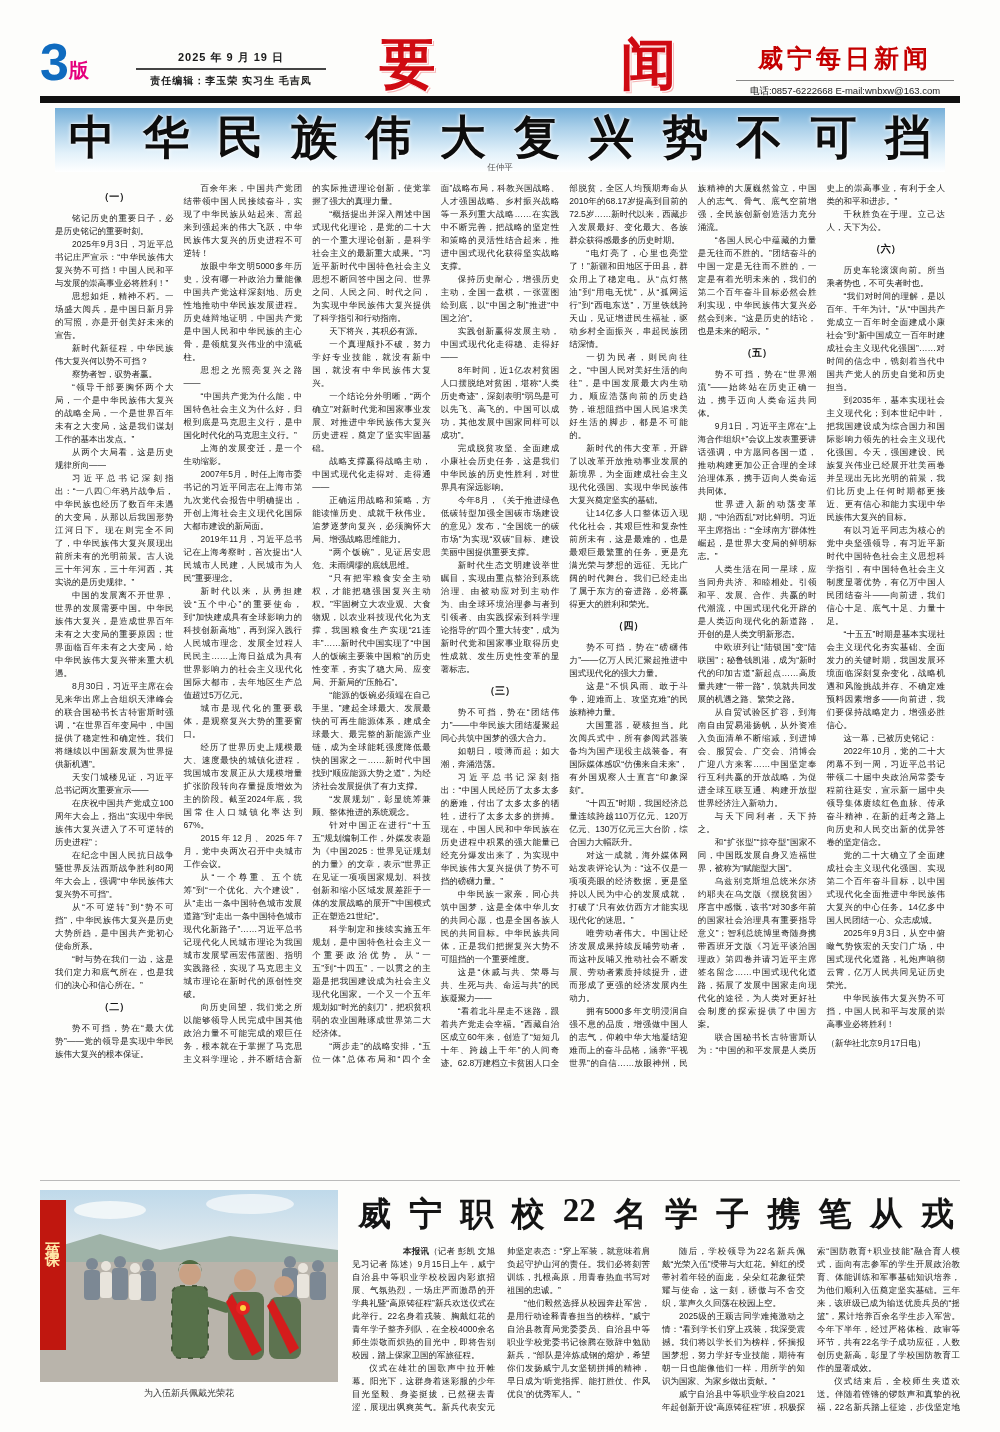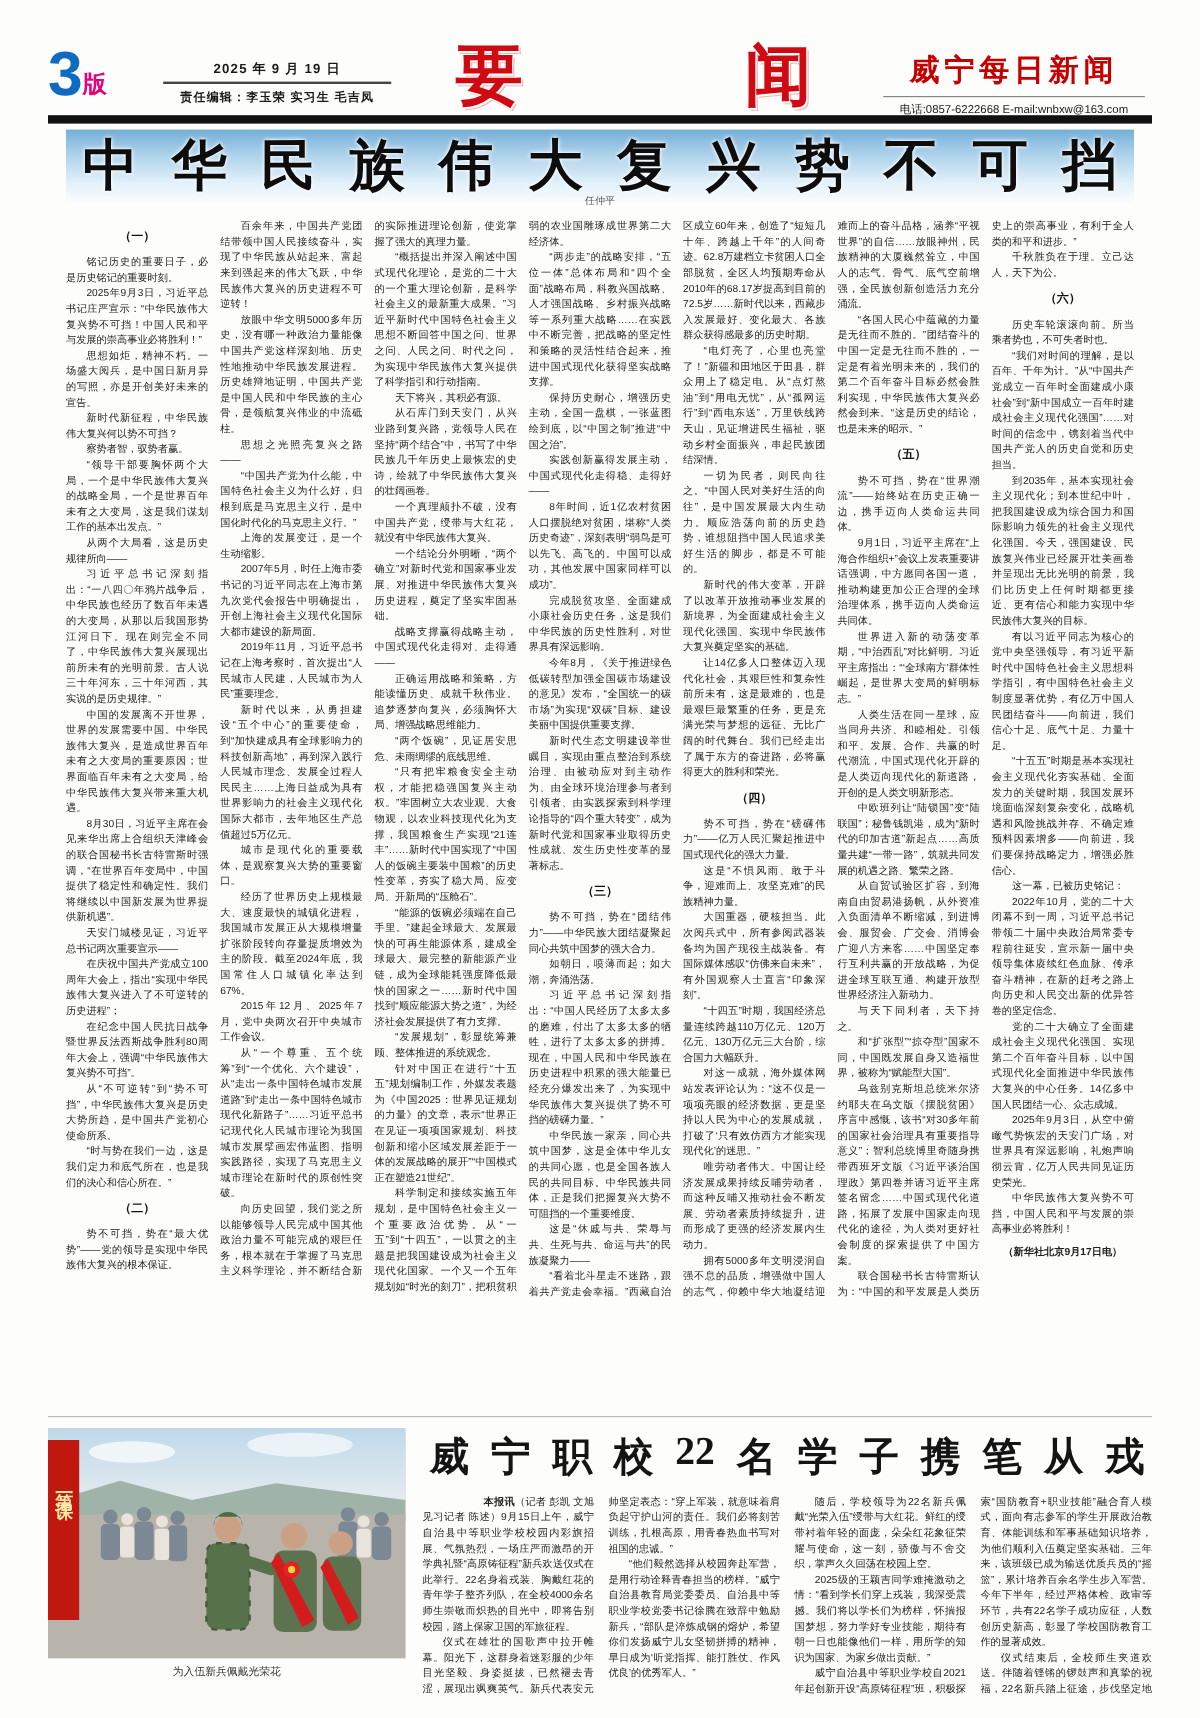"从石库门到天安门，从兴业路到复兴路，党领导人民在坚持“两个结合”中，书写了中华民" p { html: <p>从石库门到天安门，从兴业路到复兴路，党领导人民在坚持“两个结合”中，书写了中华民族几千年历史上最恢宏的史诗，绘就了中华民族伟大复兴的壮阔画卷。</p> -> none }
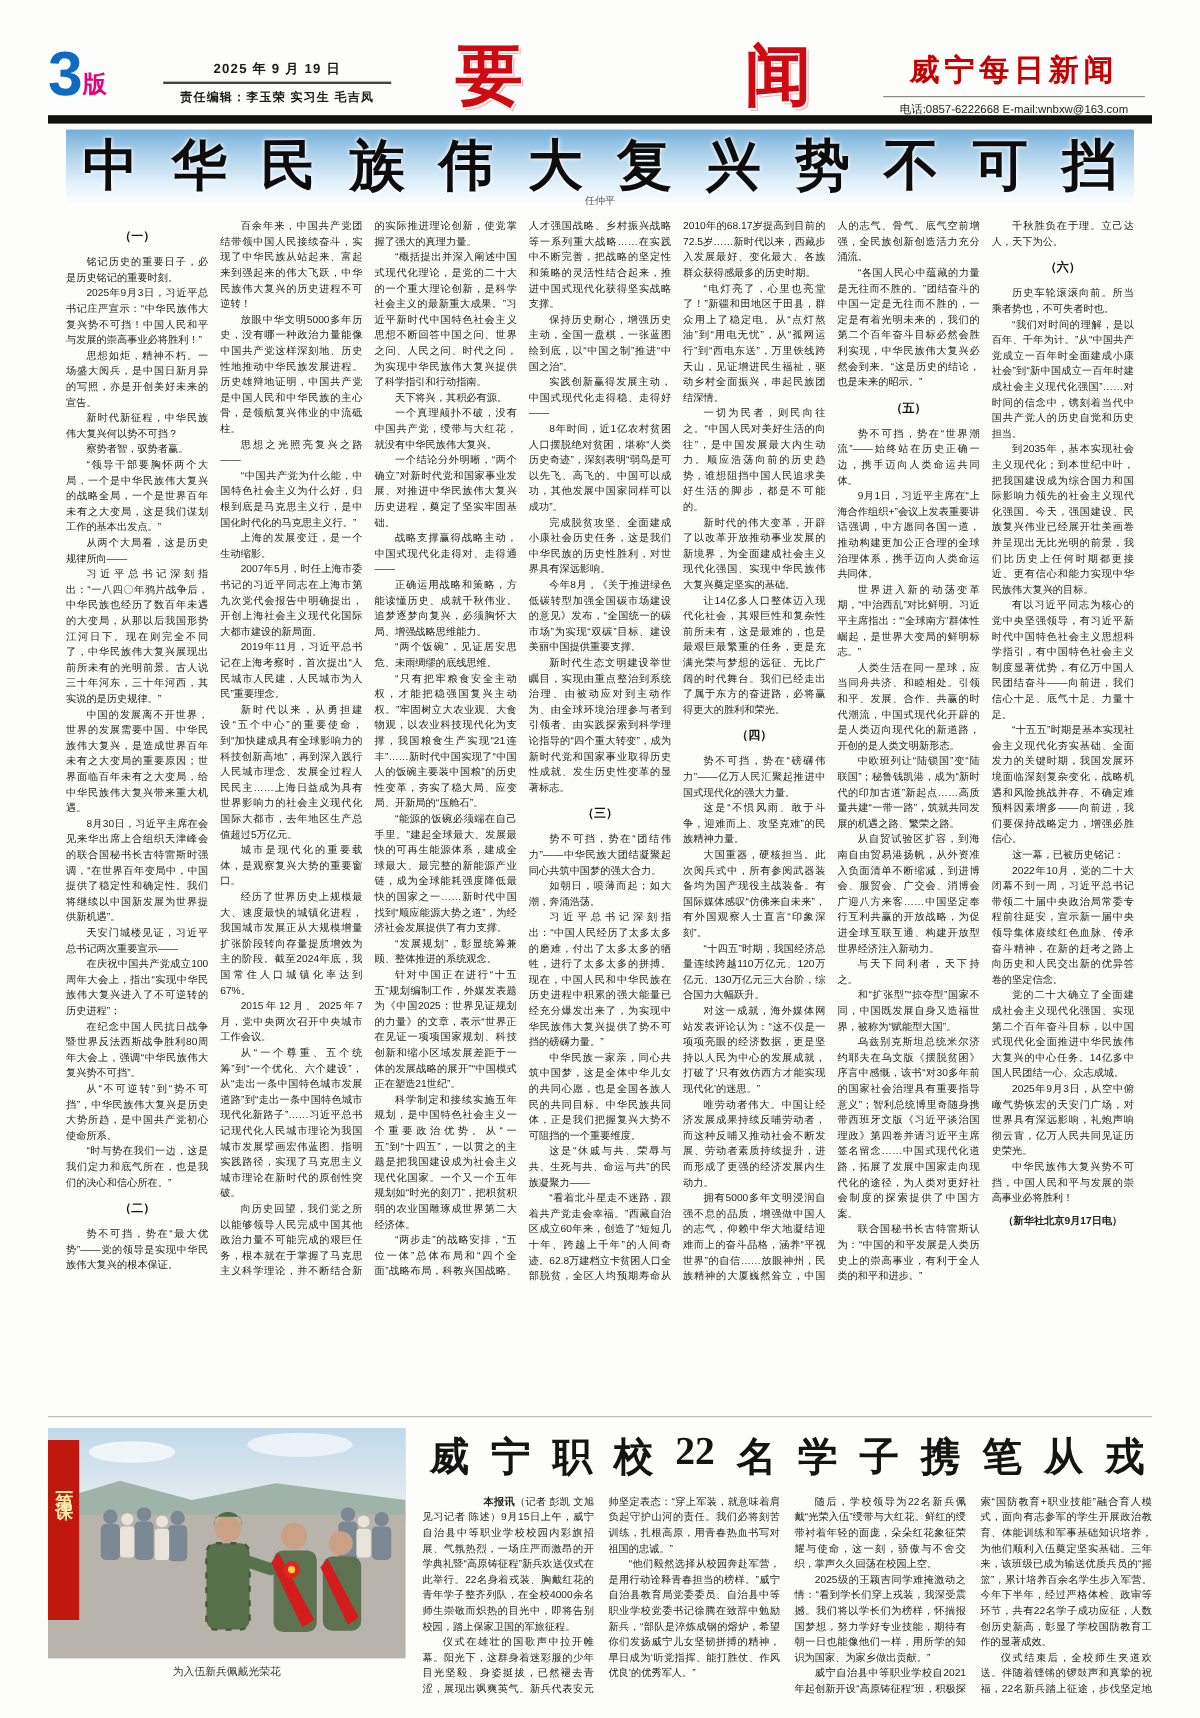"一个真理颠扑不破，没有中国共产党，绶带与大红花，就没有中华民族伟大复兴。" p { text: 没有中国共产党，绶带与大红花 -> 努力学好专业技能，就没有新中国 }
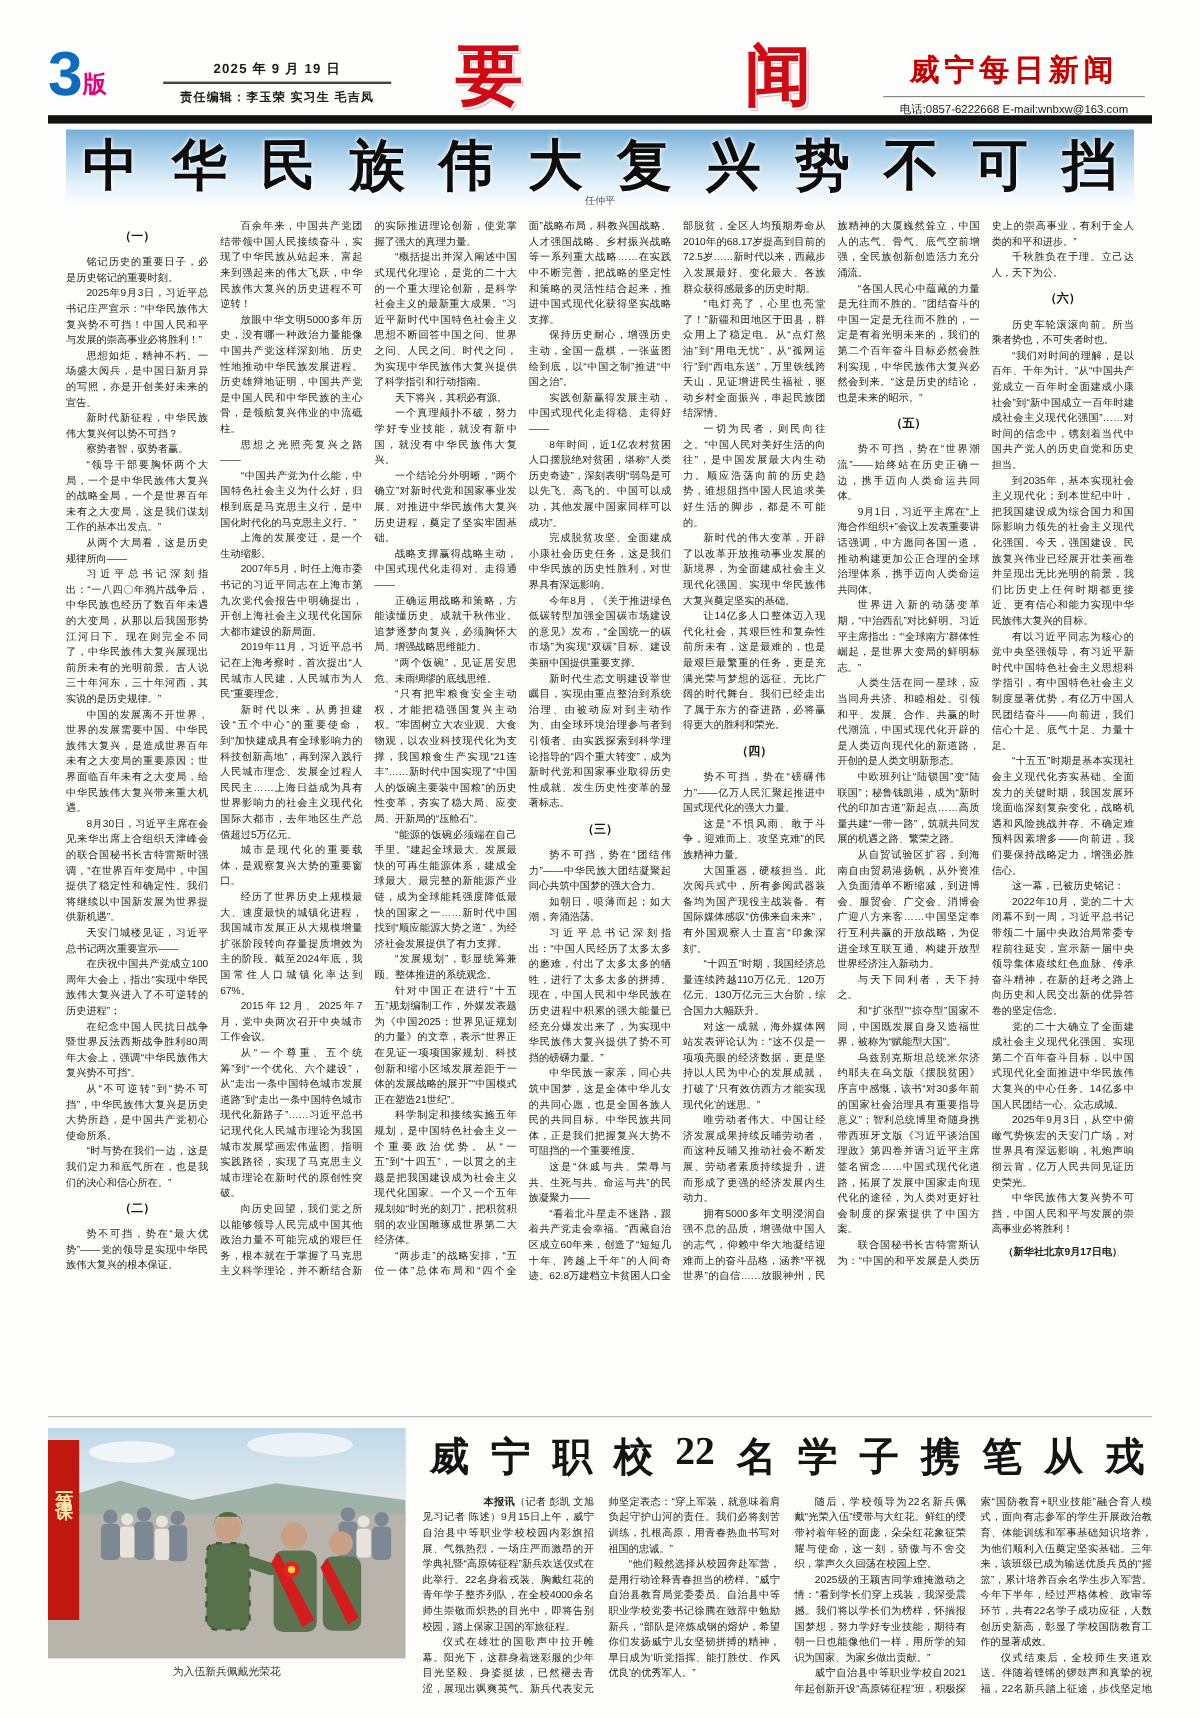"2025年9月3日，从空中俯瞰气势恢宏的天安门广场，对世界具有深远影响，礼炮声响" p { text: 对世界具有深远影响 -> 中国式现代化道路 }
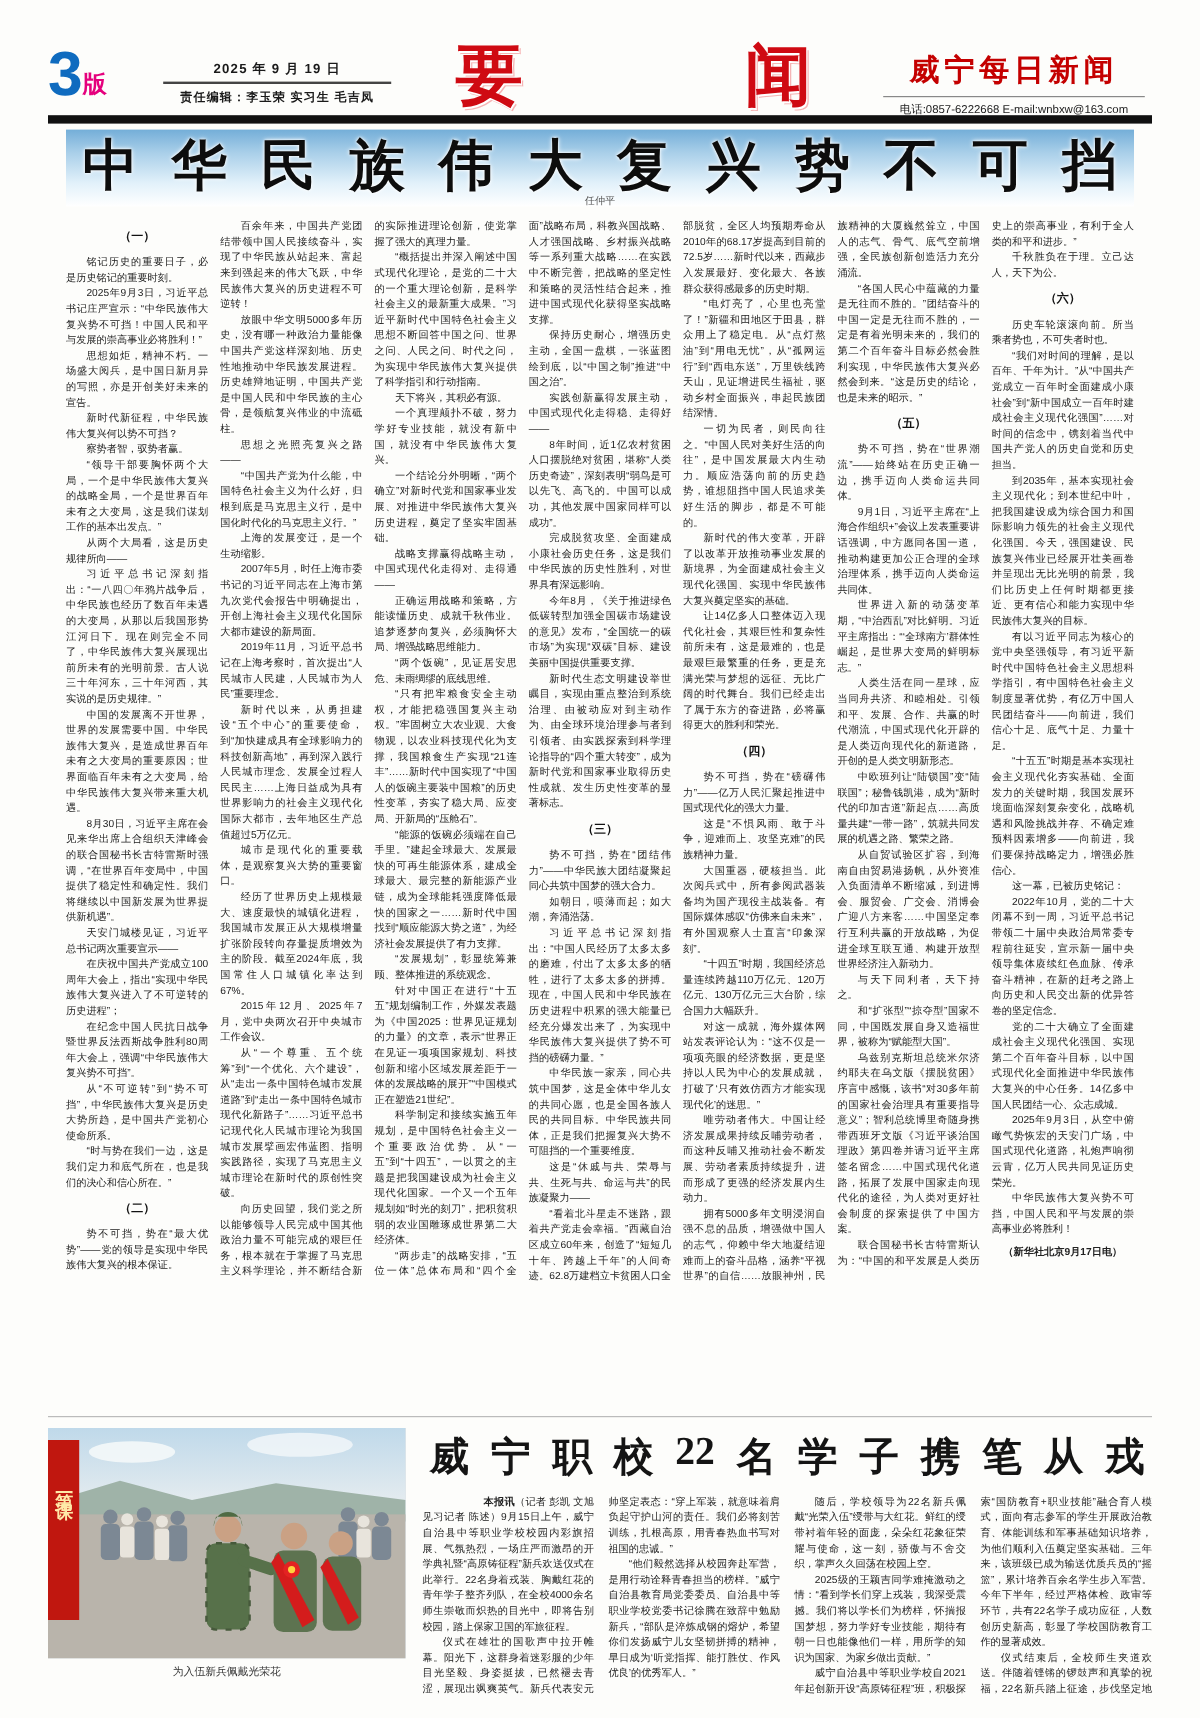"（新华社北京9月17日电）" .article-body p.attr { font-weight: 700 -> 400; text-align: center -> left }
